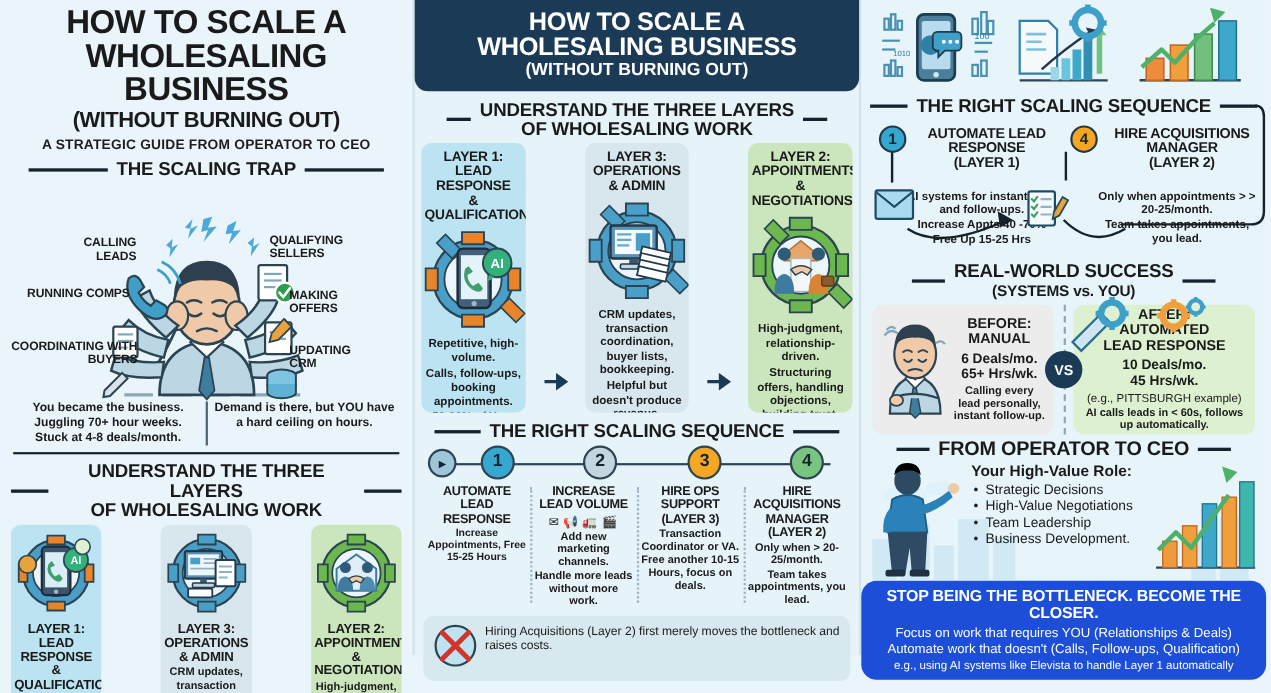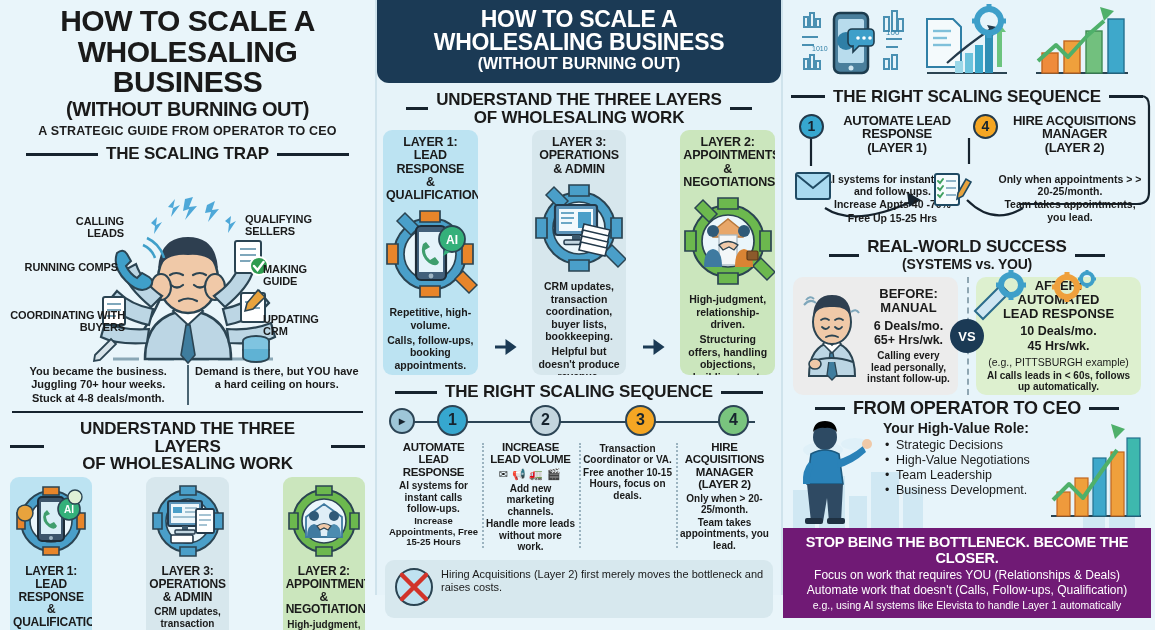"MAKING GUIDE" div.tlabel { text: GUIDE -> OFFERS }
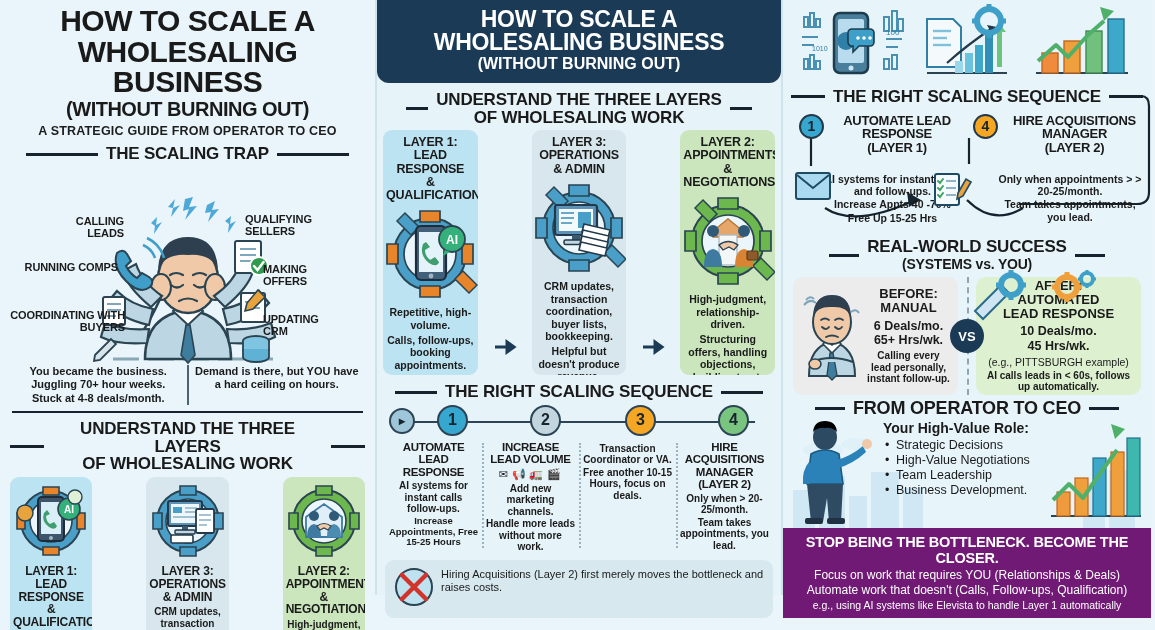"HIRE OPS" div.sc-title { html: none -> <div>HIRE OPS SUPPORT (LAYER 3)</div> }
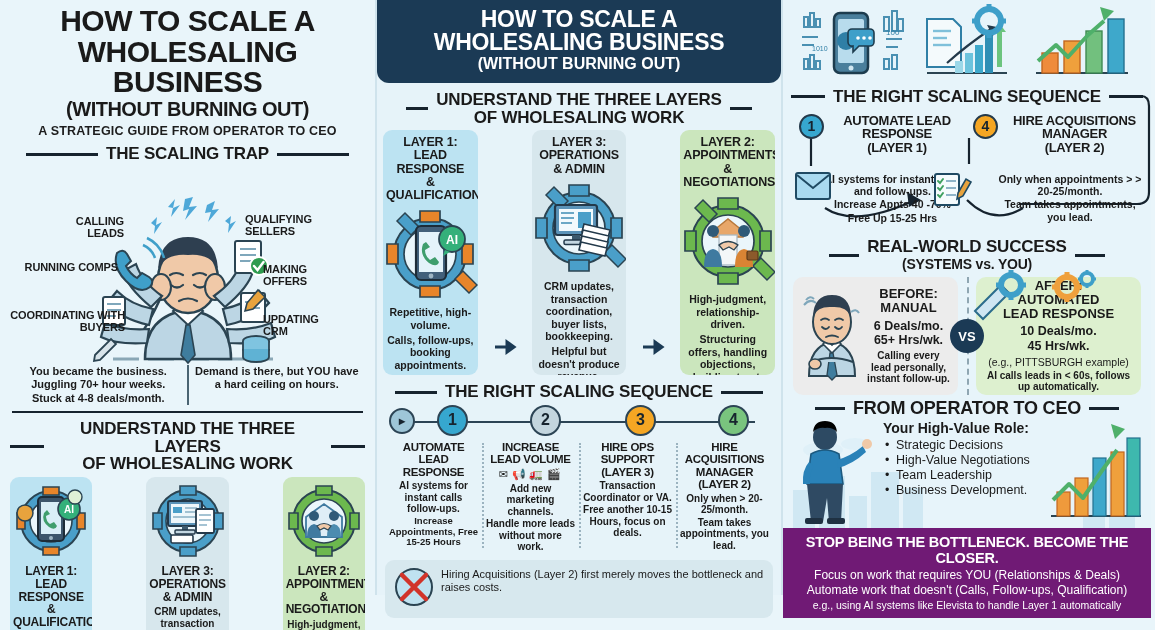"AI systems for instant calls follow-ups." p { html: <p>AI systems for instant calls follow-ups.</p> -> none }
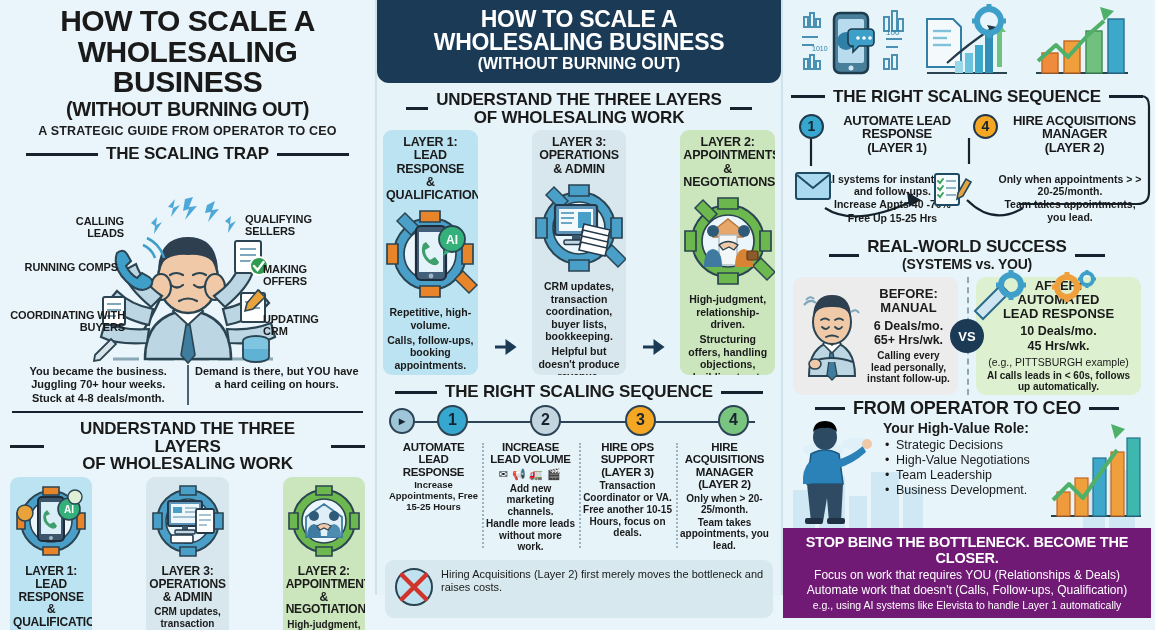"STOP BEING THE BOTTLENECK. BECOME" .cta { background: #701a75 -> #1d4ed8; border-radius: none -> 14px }
